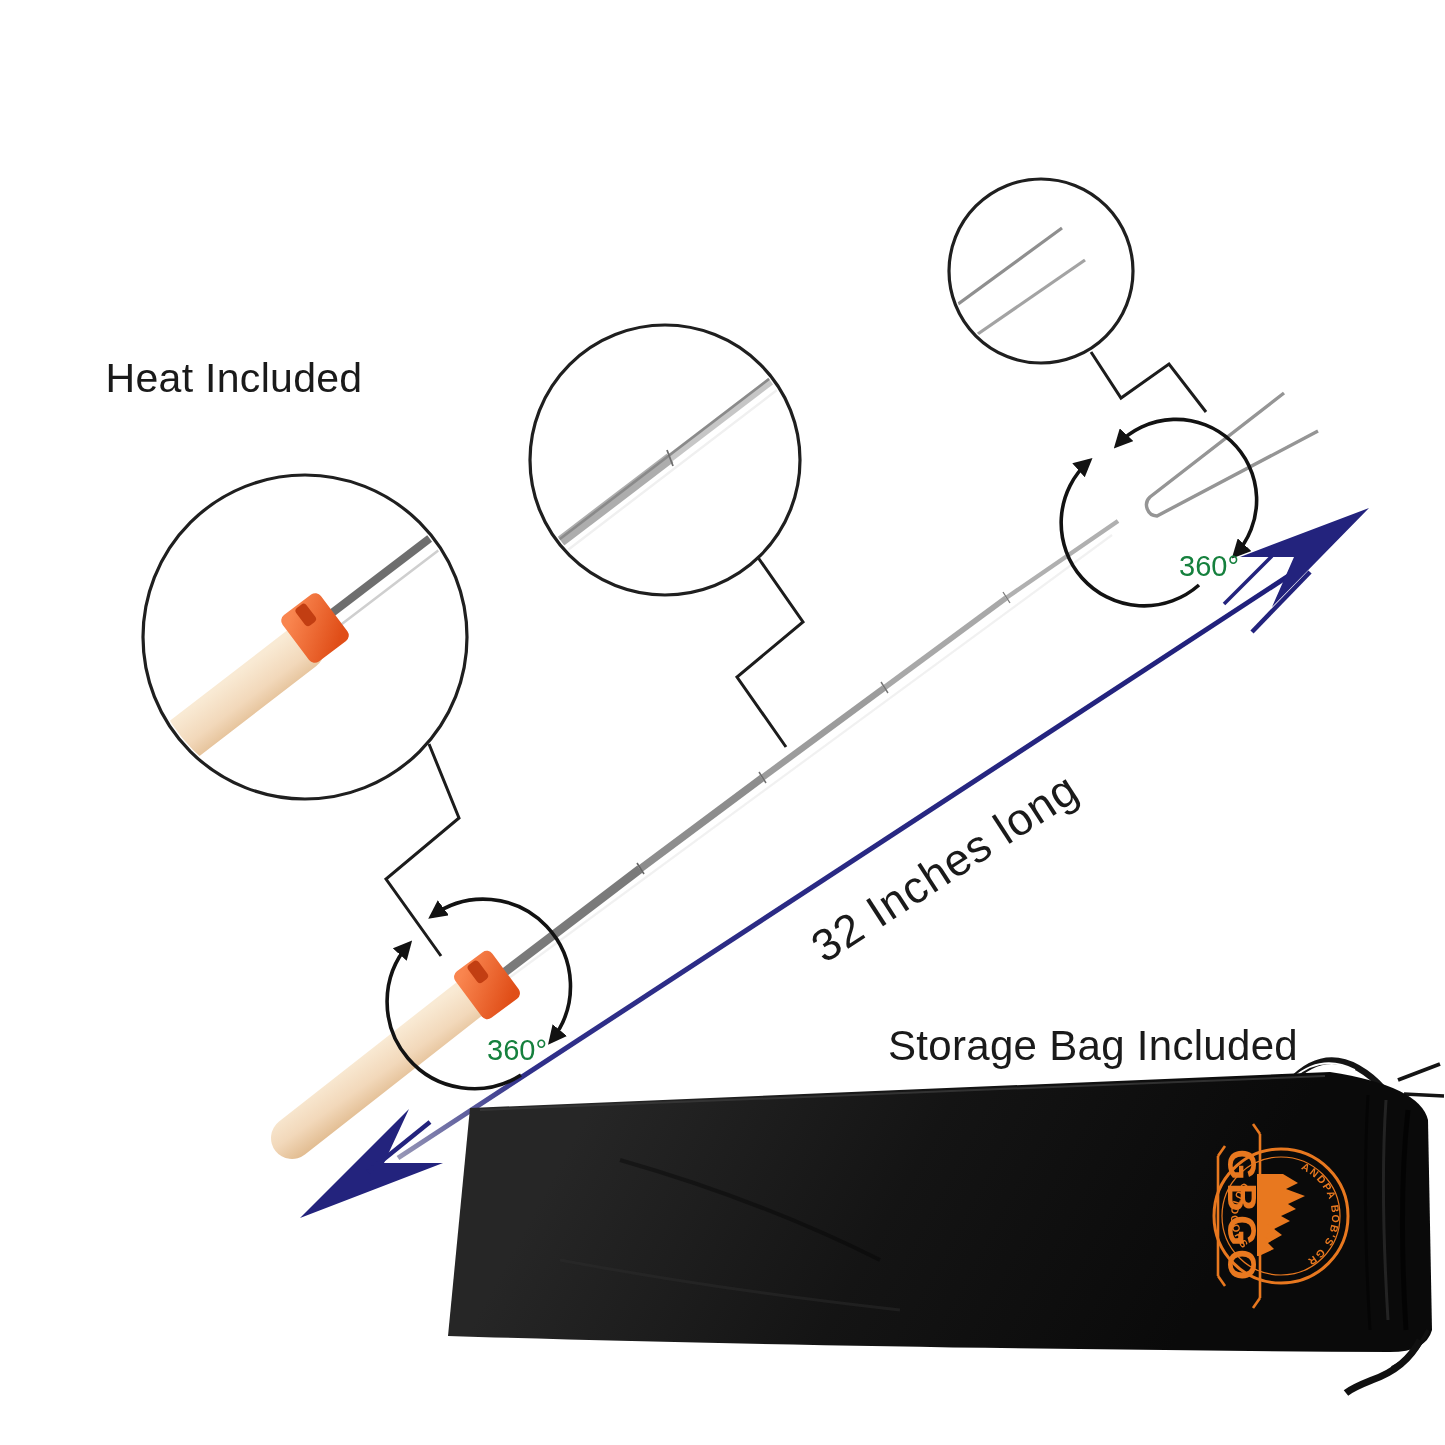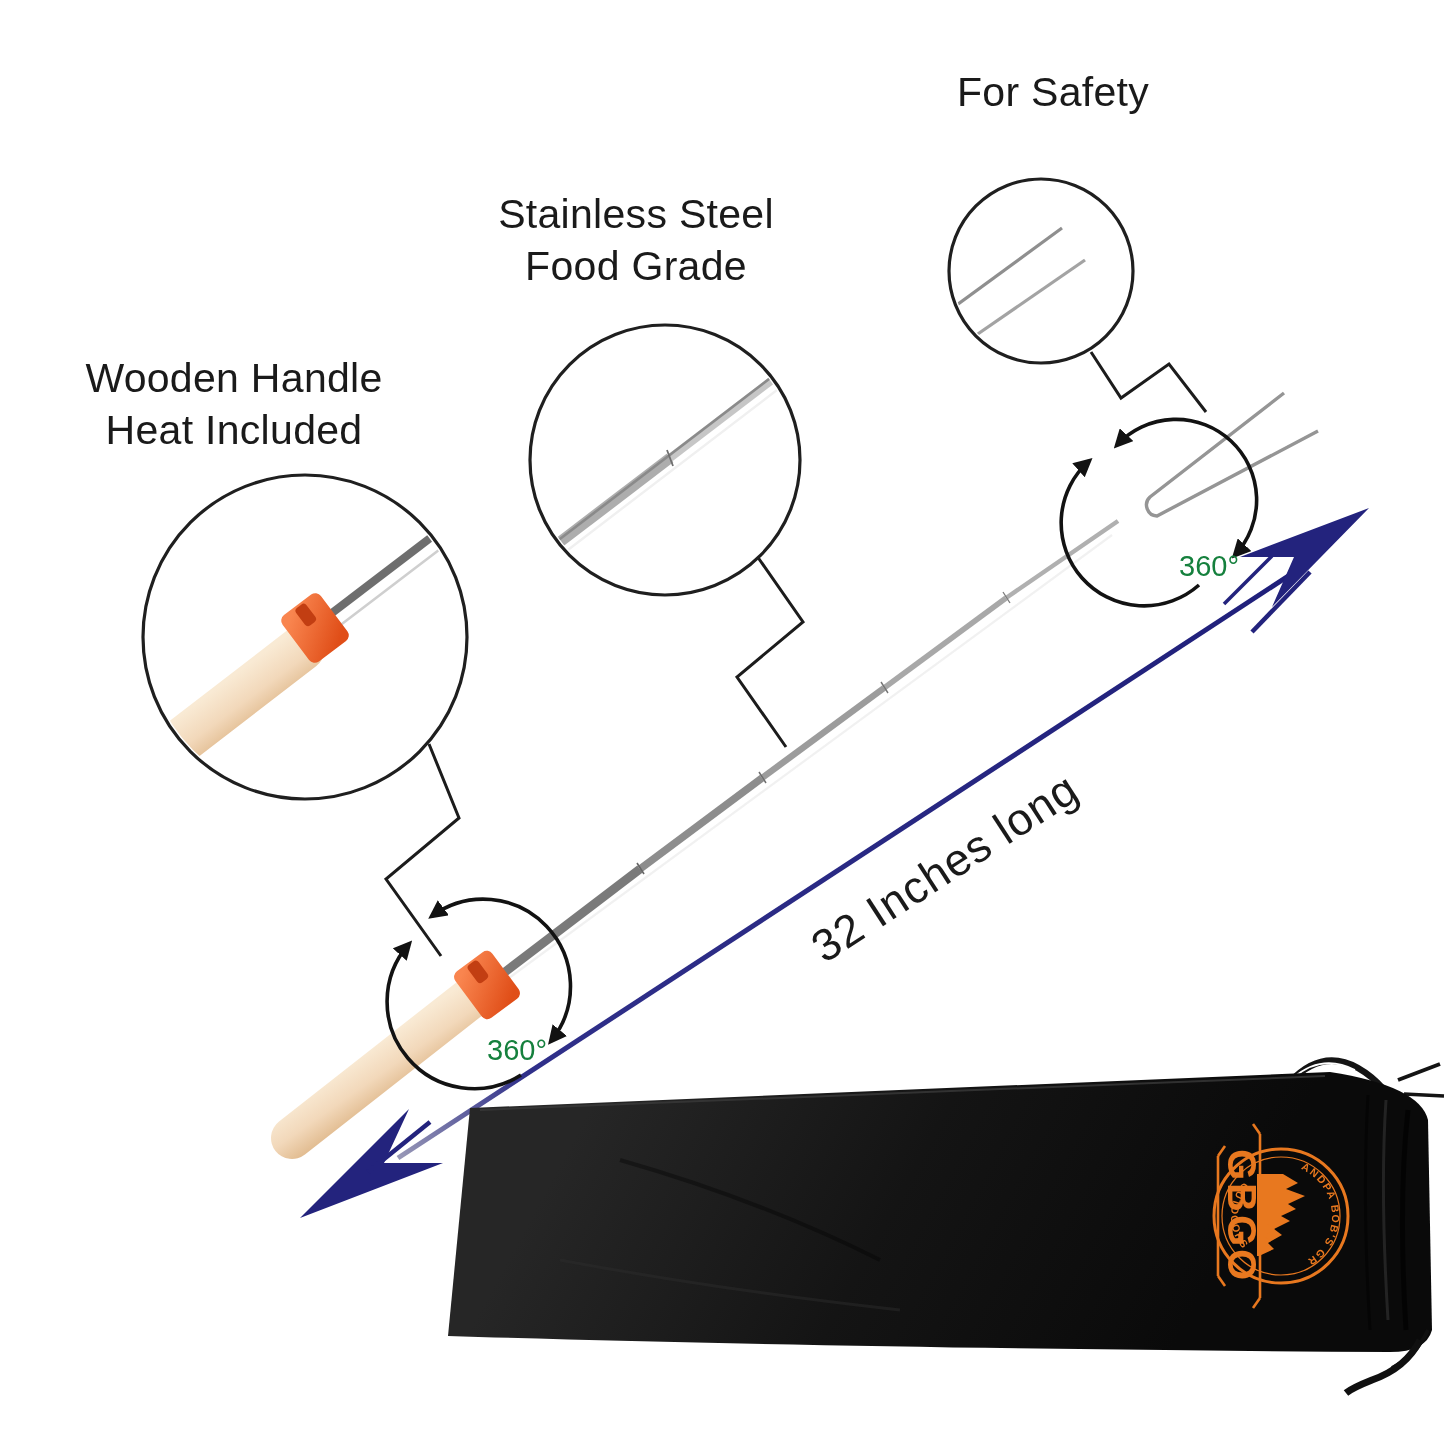"For Safety" div { html: <div>For Safety</div> -> none }
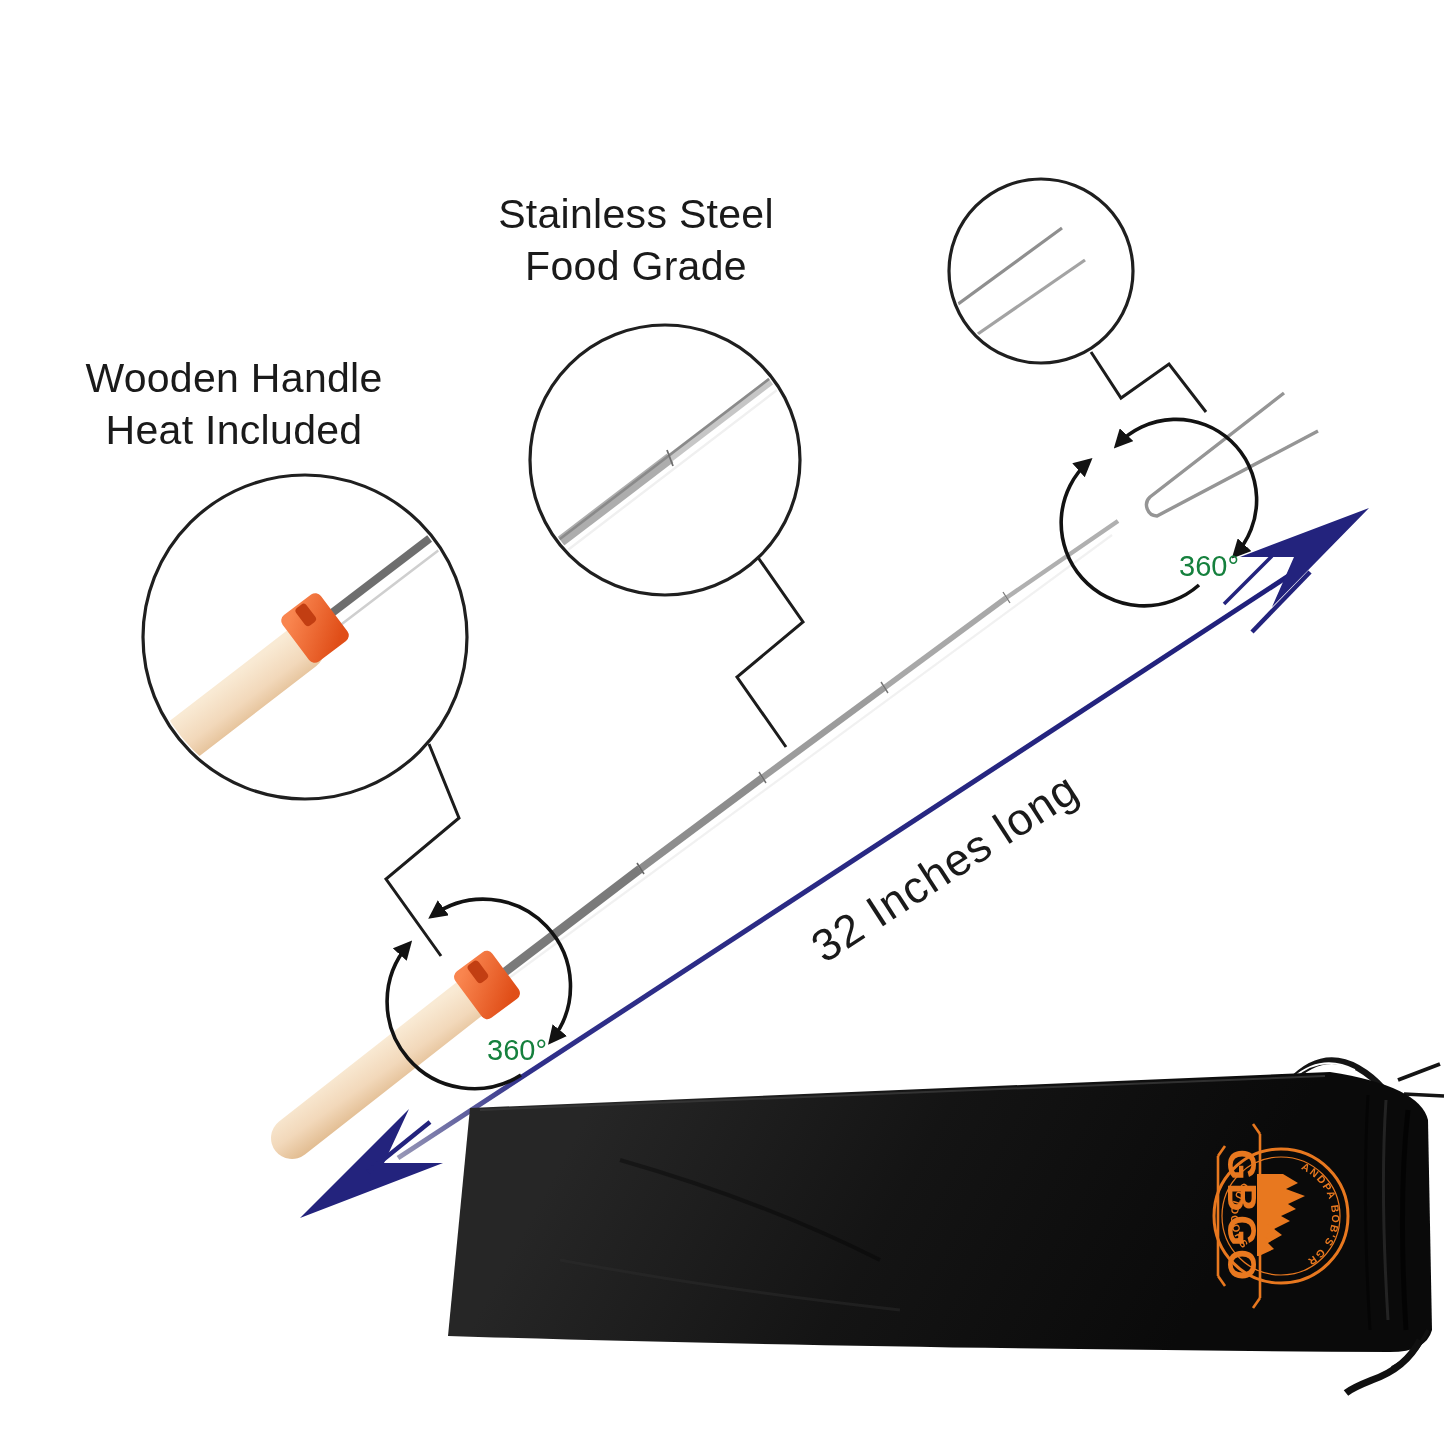"Stainless Steel" div.label { html: <div> <div>Stainless Steel</div> <div>Food Grade</div> </div> -> none }
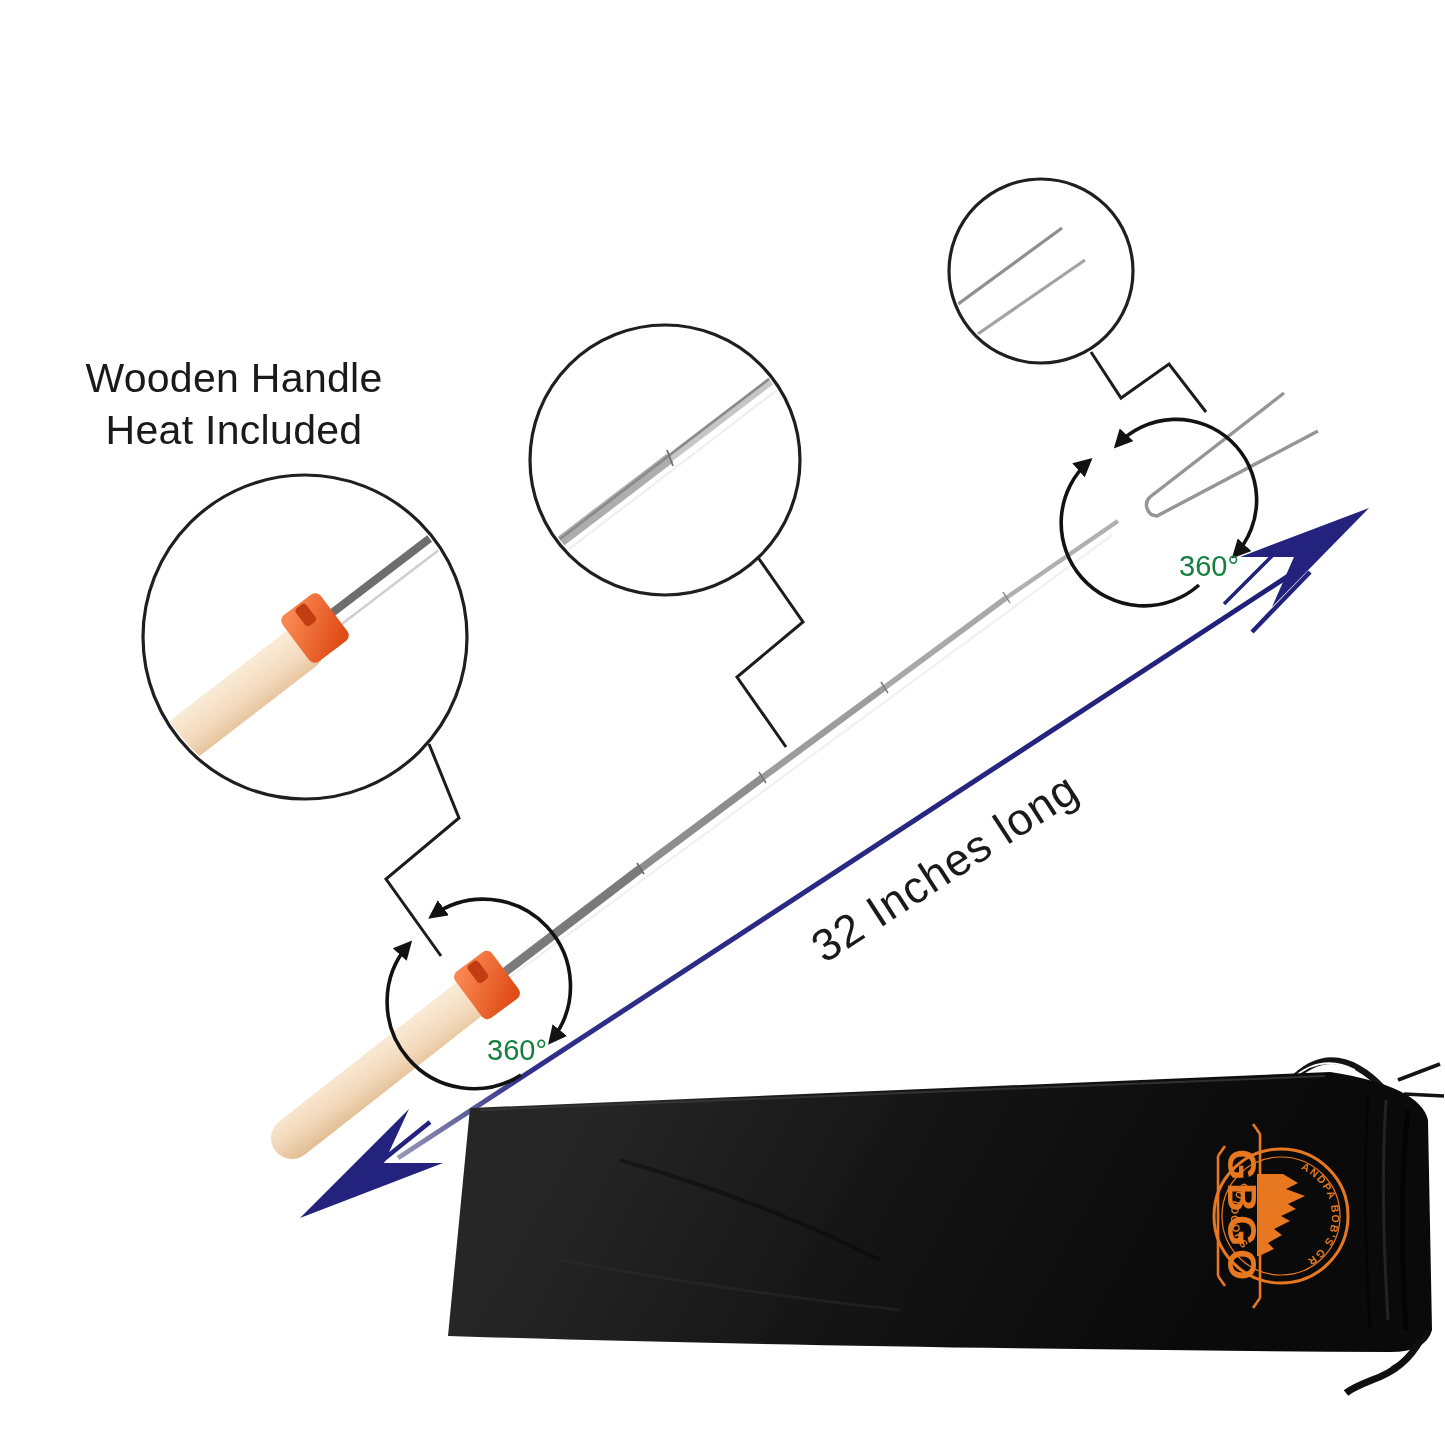"Wooden Handle" div { html: <div>Wooden Handle</div> -> none }
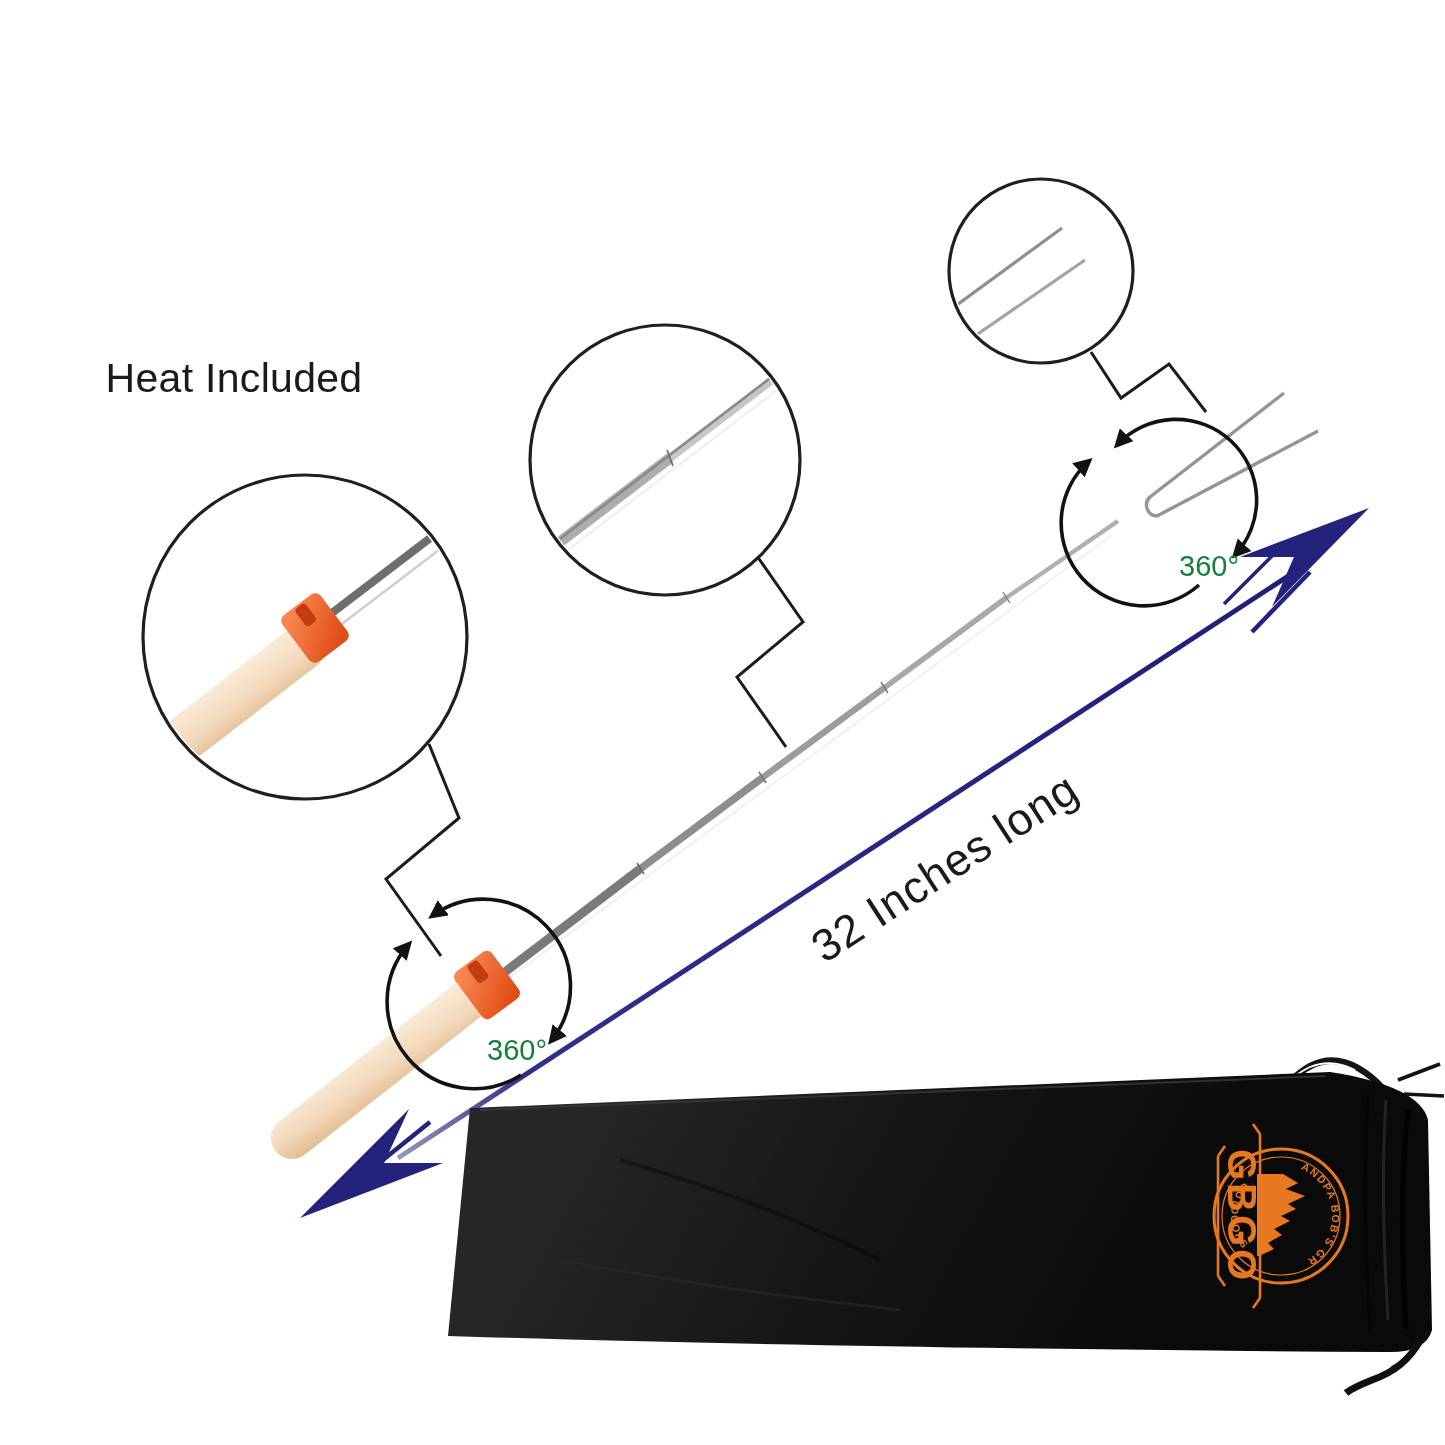"Storage Bag Included" div.label { html: none -> <div>Storage Bag Included</div> }
